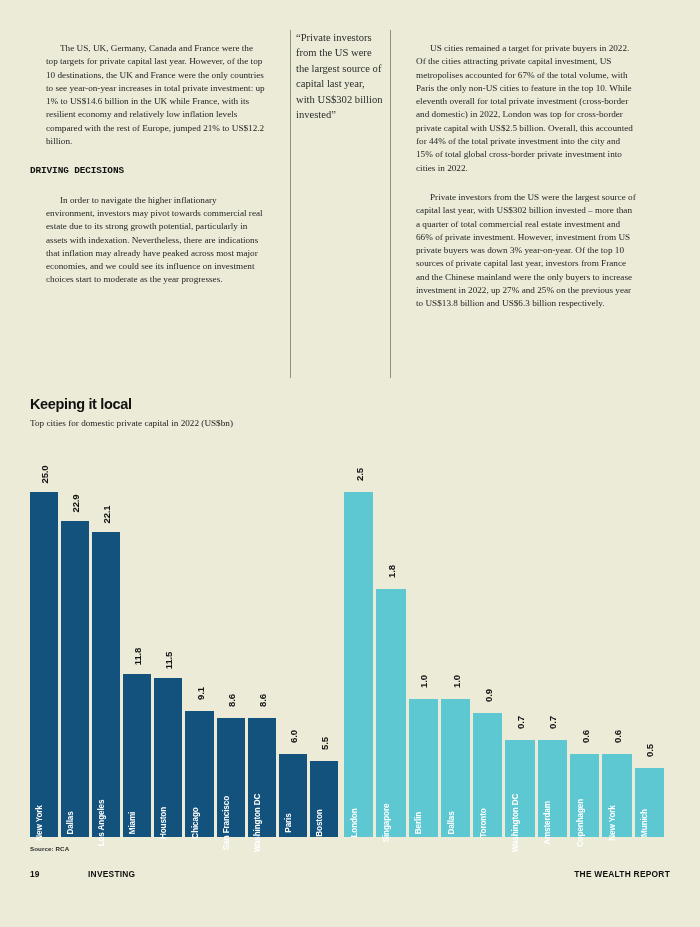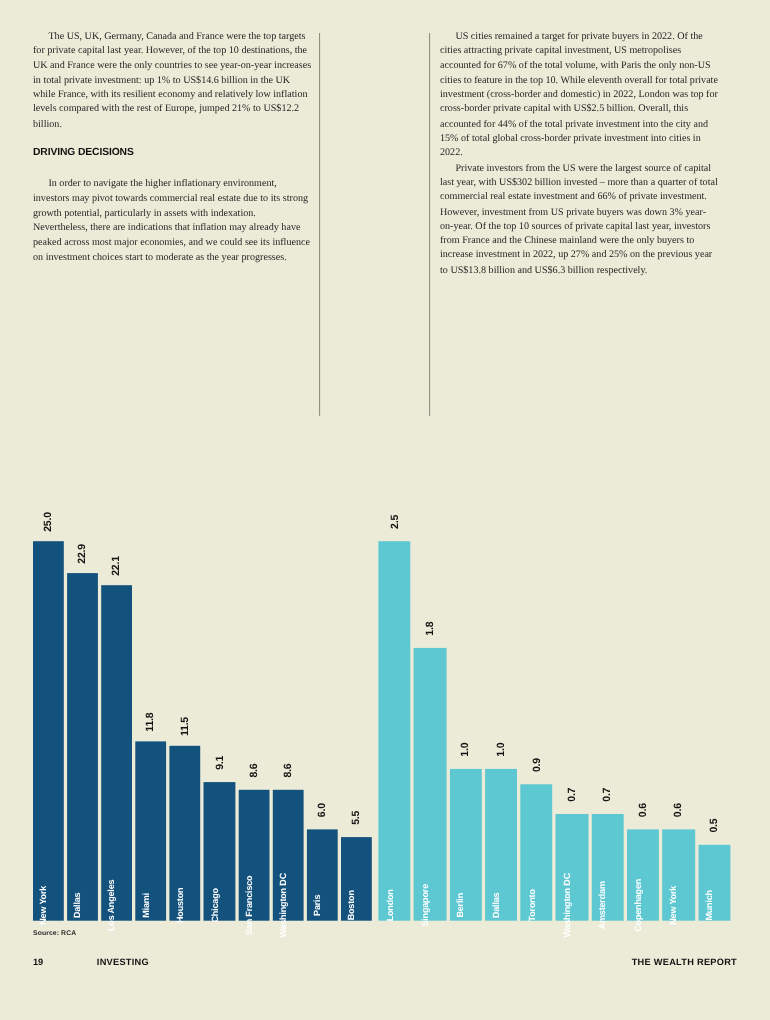"“Private investors from the US" div.pullquote { html: none -> <div>“Private investors from the US were the largest source of capital last year, with US$302 billion invested”</div> }
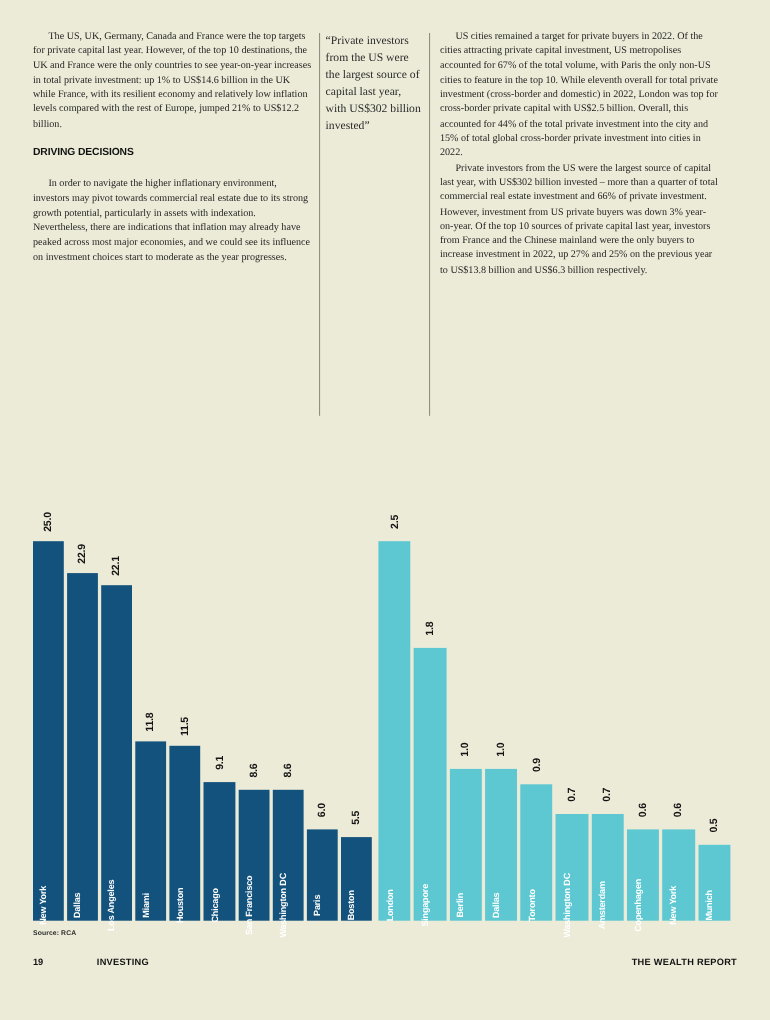"The US, UK, Germany, Canada" .col p { margin: 0 -> 16px }
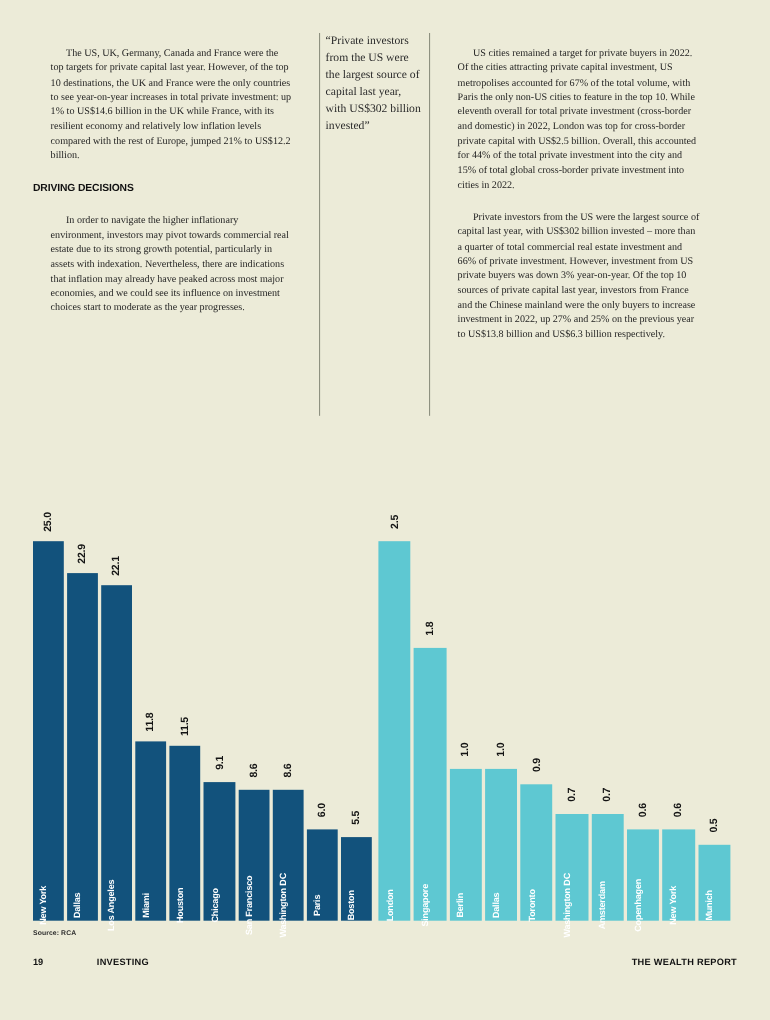"DRIVING DECISIONS" h3.subhead { font-family: Liberation Sans, sans-serif -> Liberation Mono, monospace }
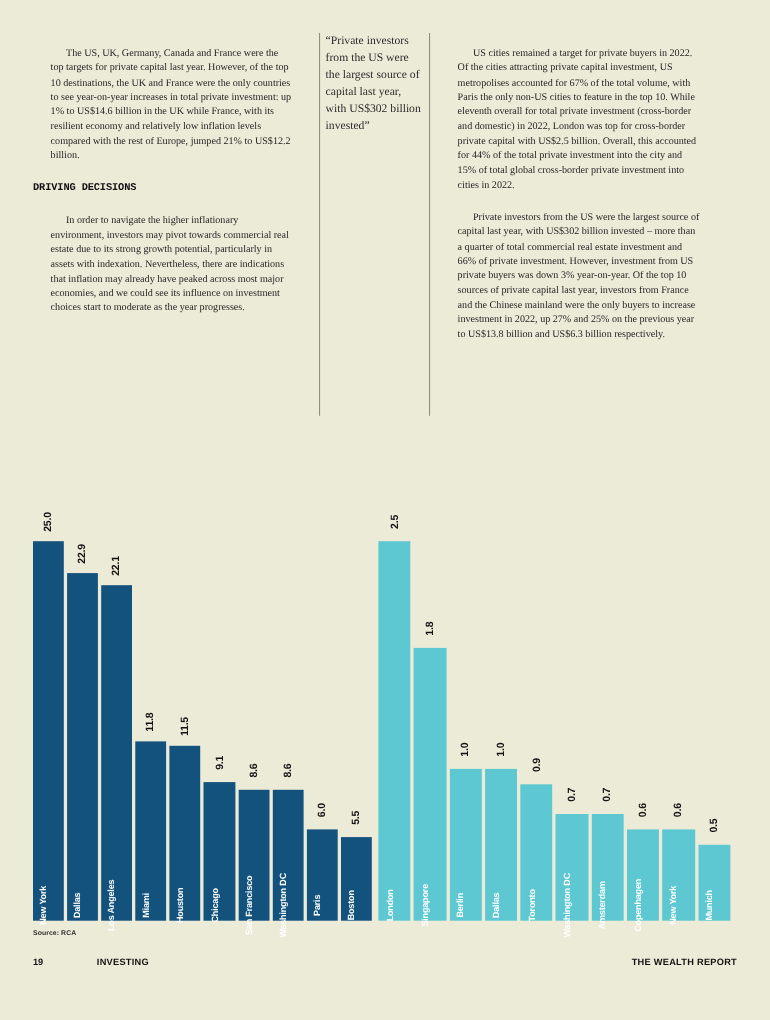"Keeping it local" div.chart-block { html: none -> <div> <div>Keeping it local</div> <div>Top cities for domestic private capital in 2022 (US$bn)</div> </div> }
